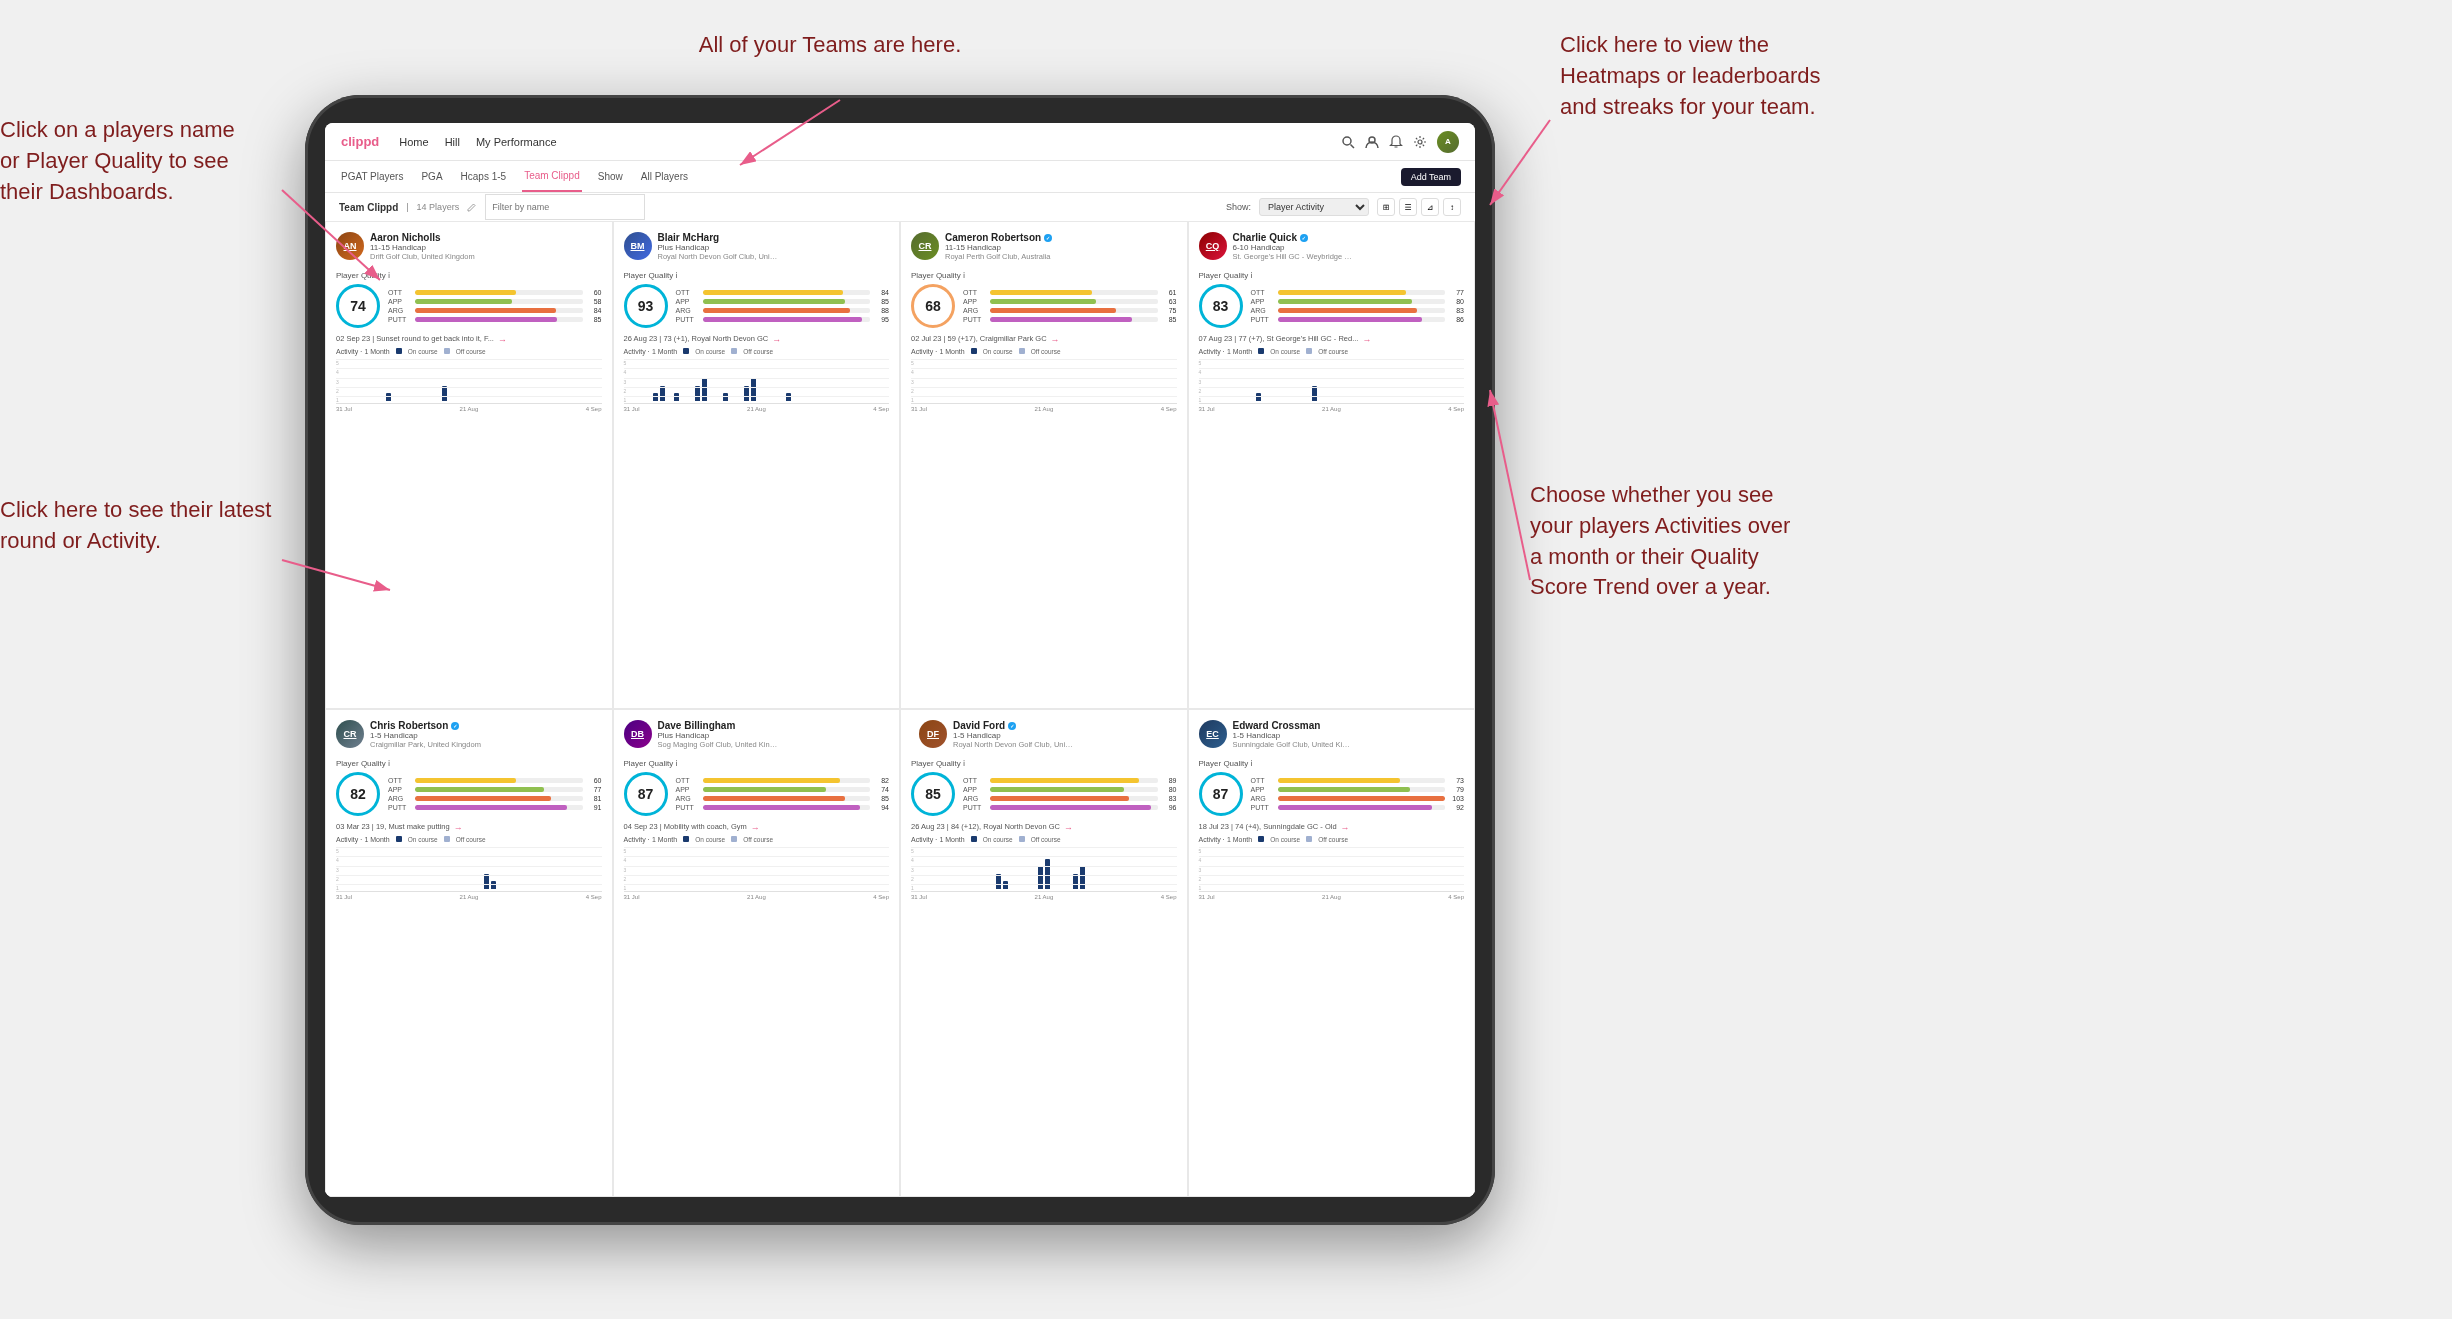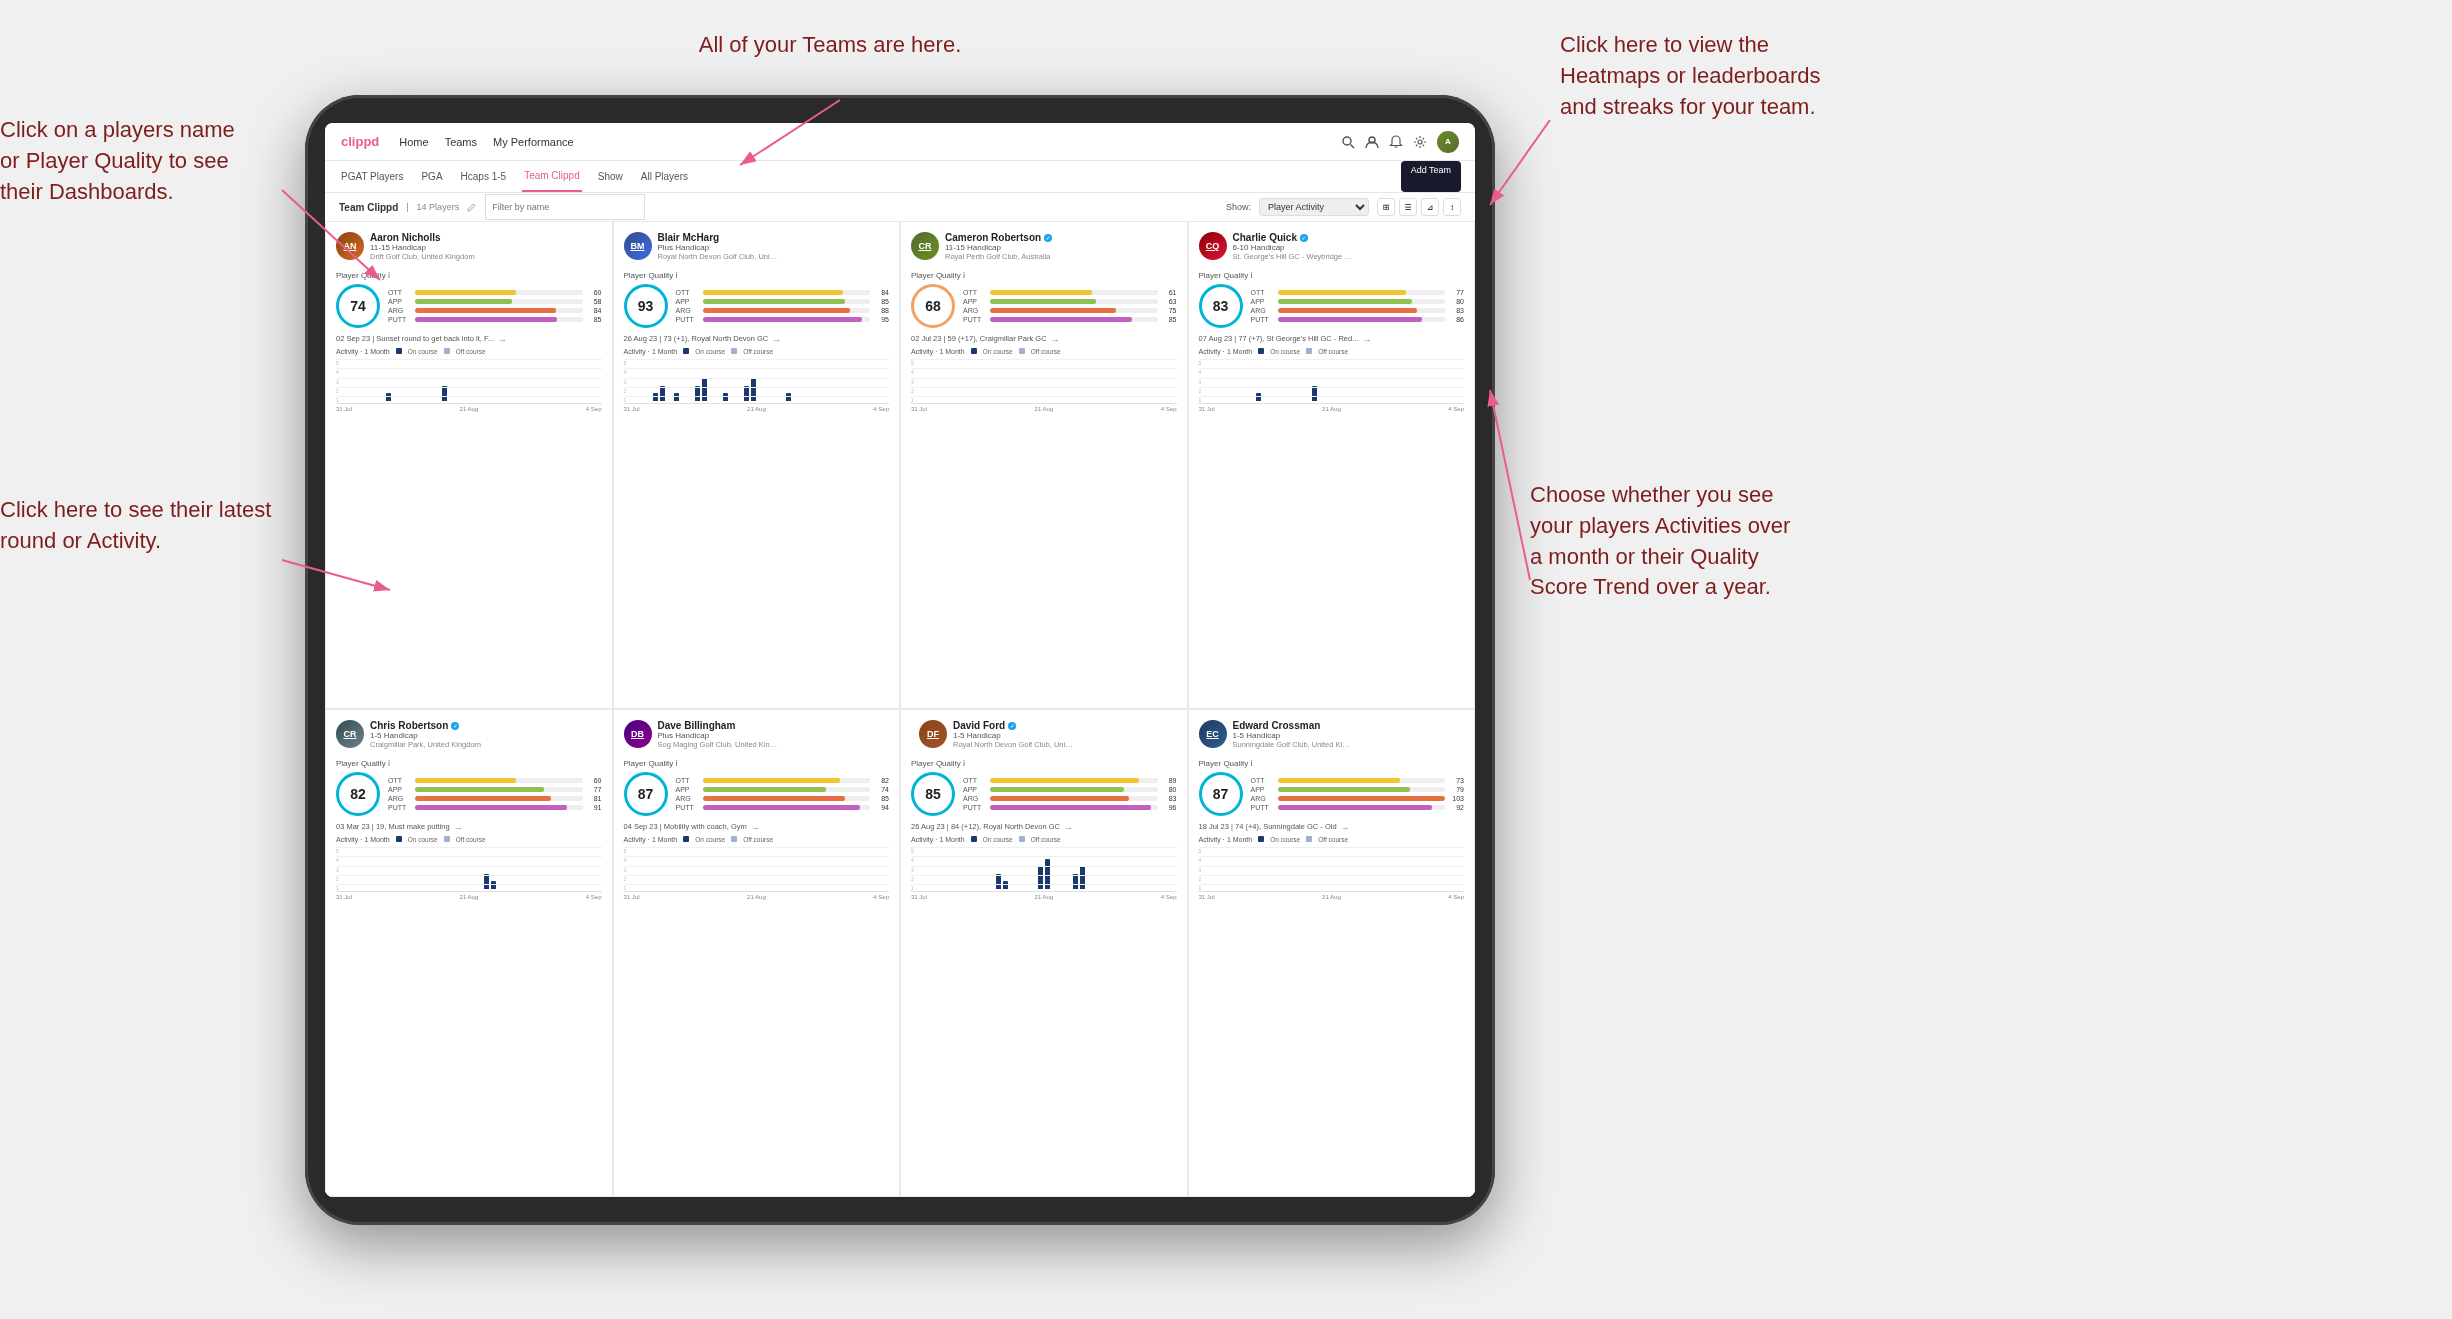"Teams" span.nav-link { text: Teams -> Hill }
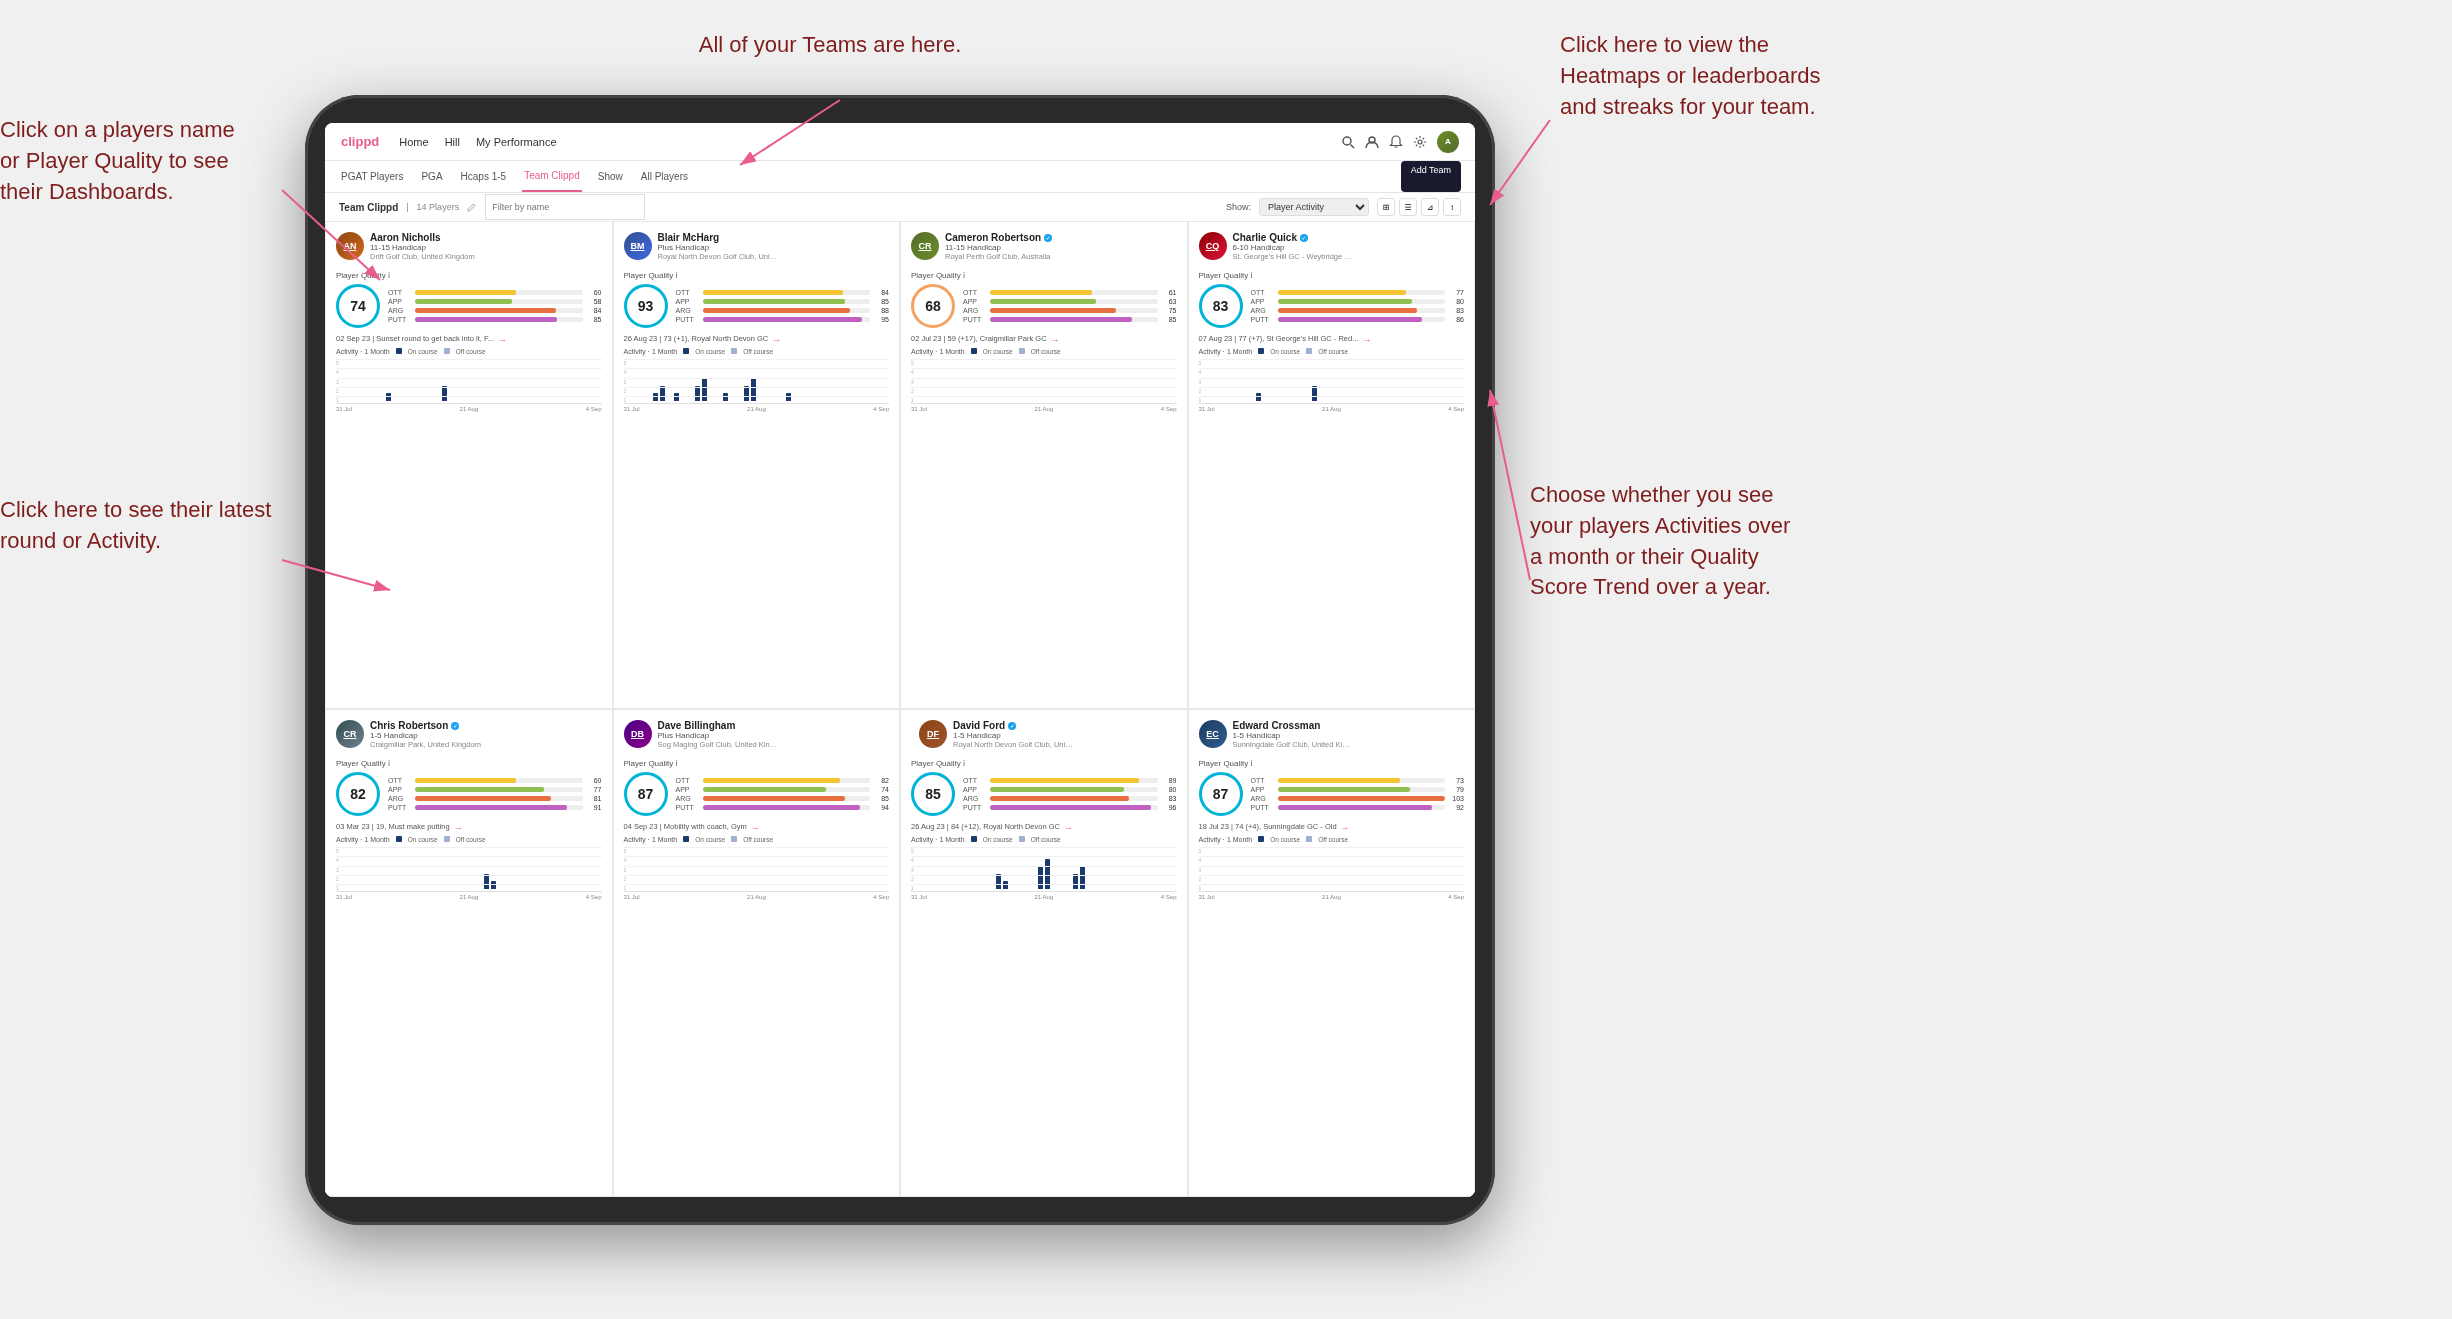"PGAT Players" .tab-bar { align-items: none -> center }
